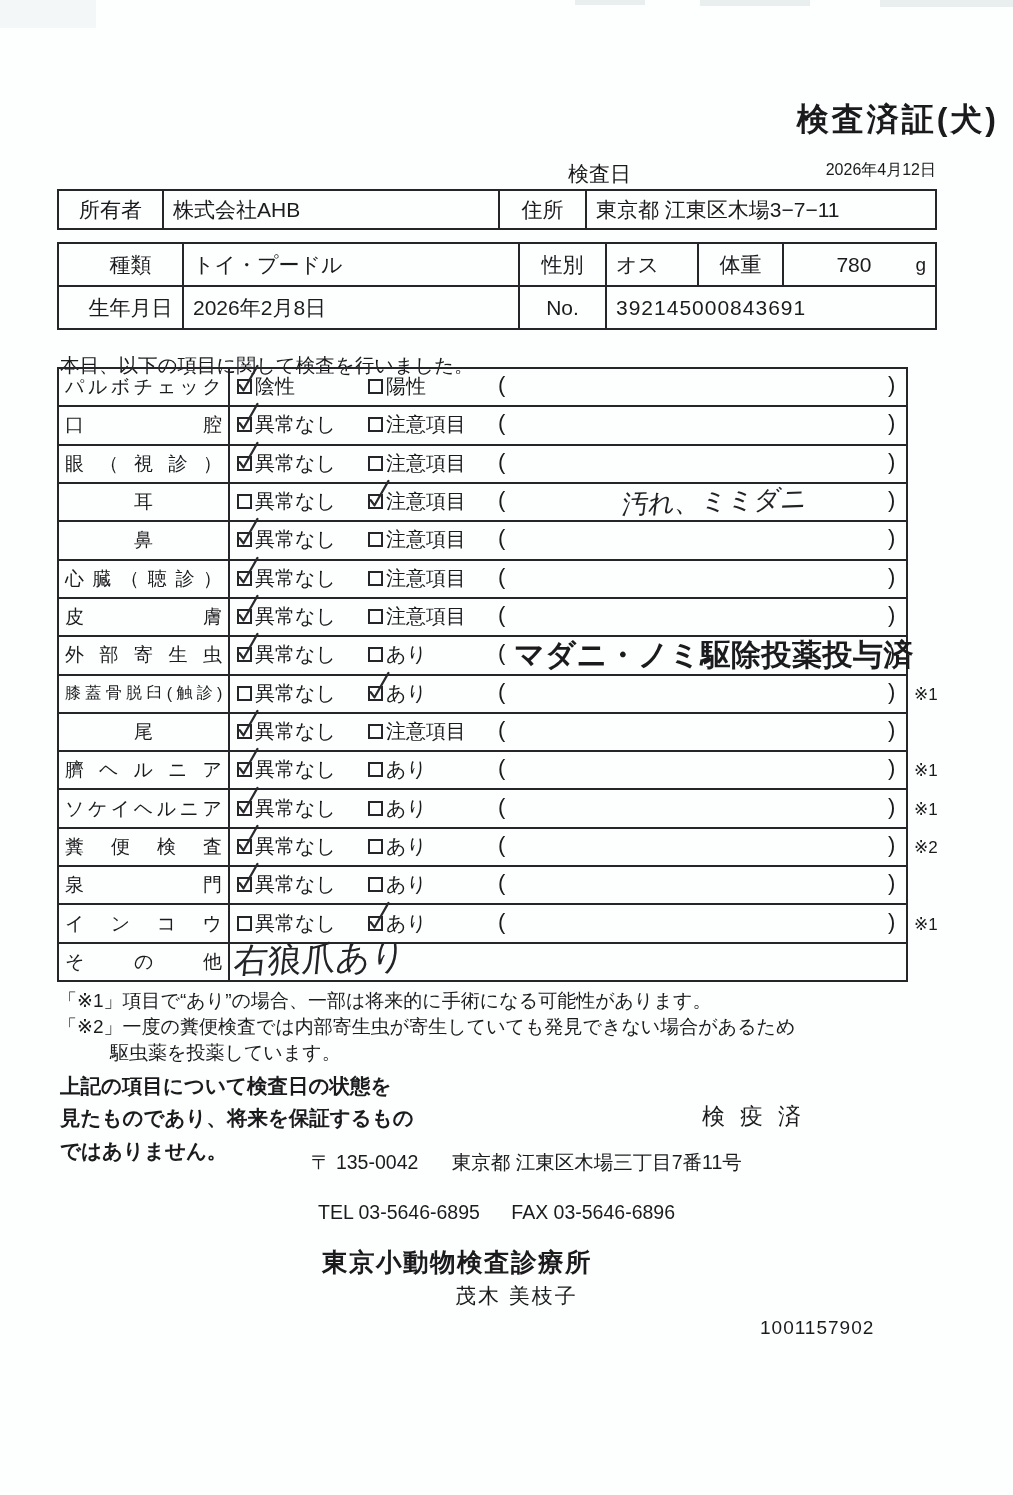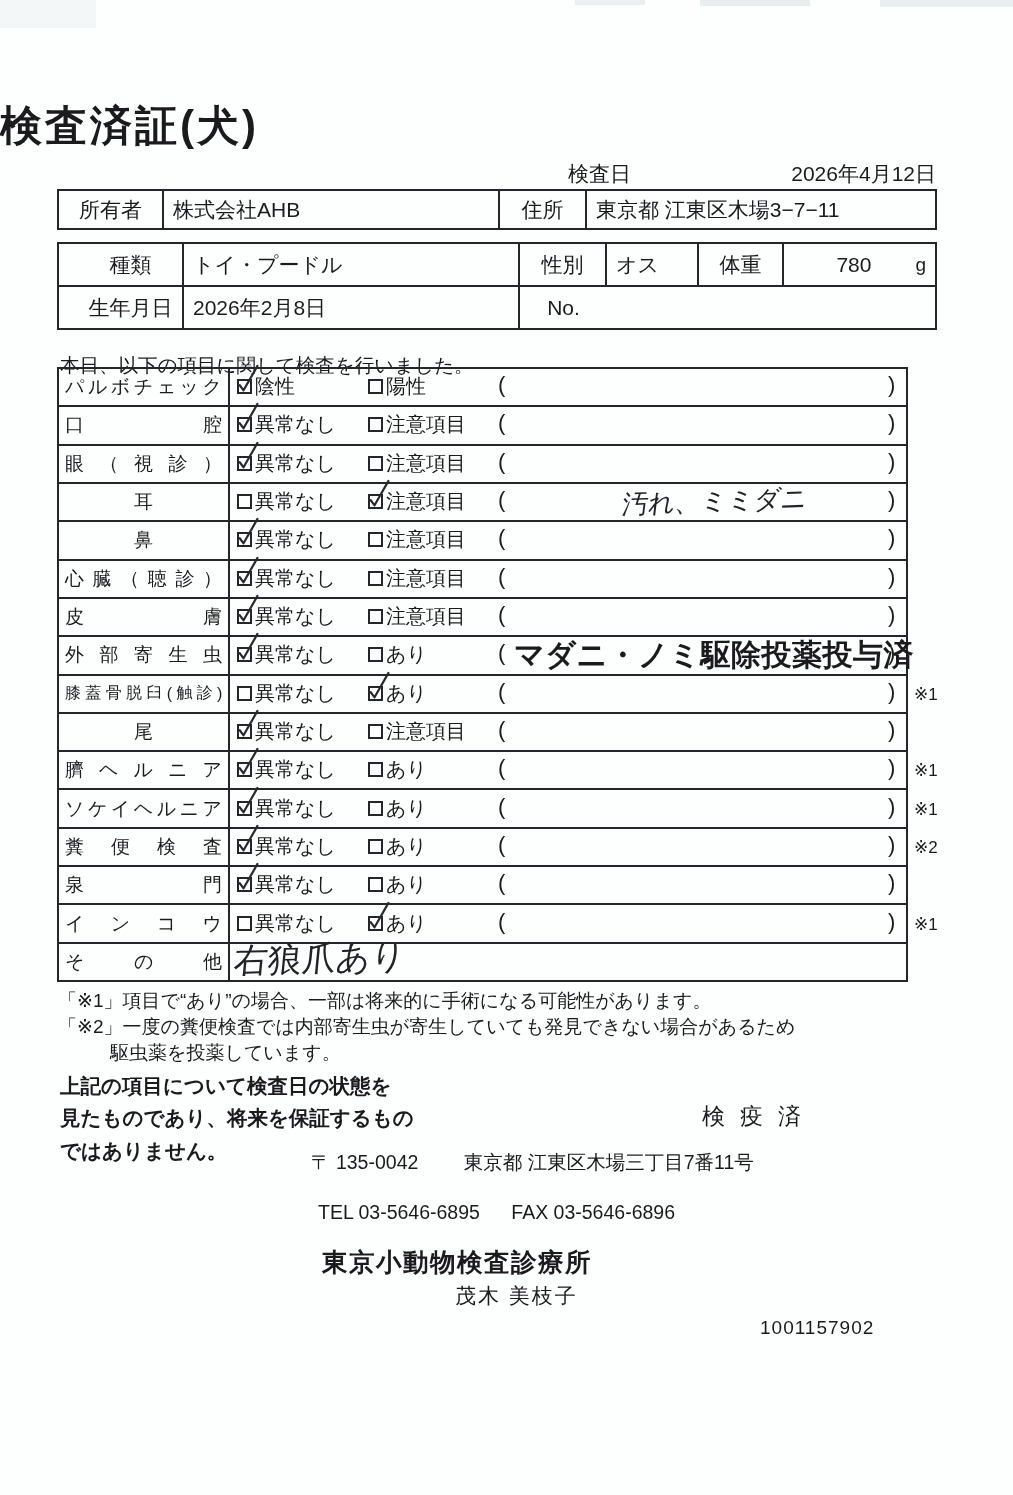"検査済証(犬)" .title { font-size: 42px -> 32px; text-align: left -> right }
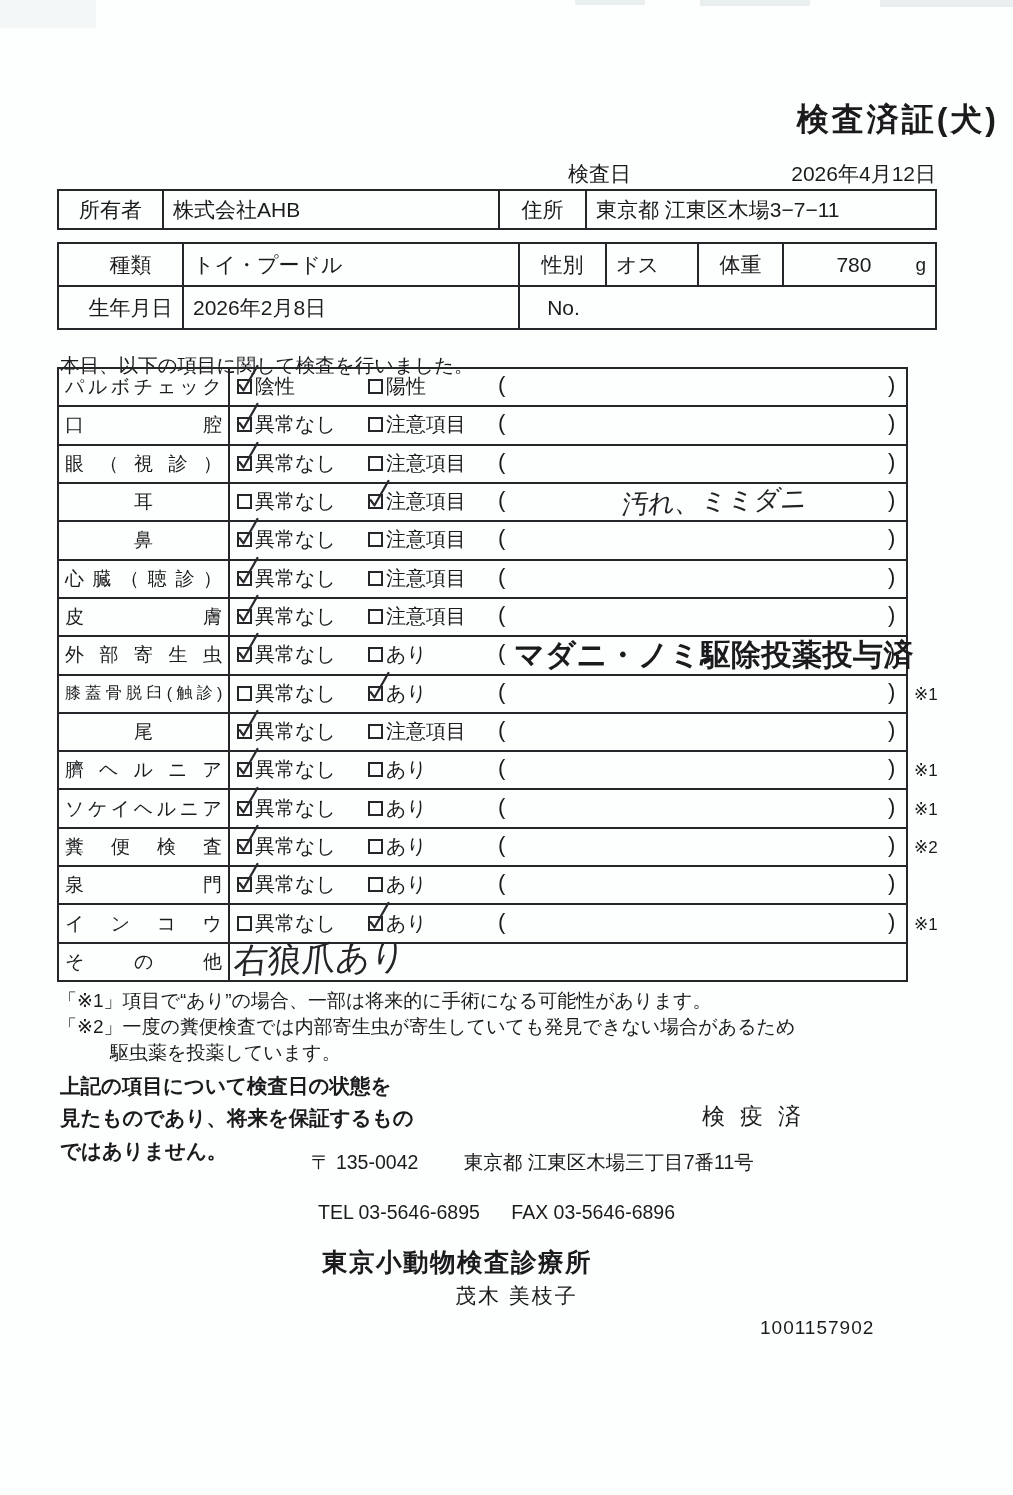"2026年4月12日" .exam-date-value { font-size: 21px -> 16px }
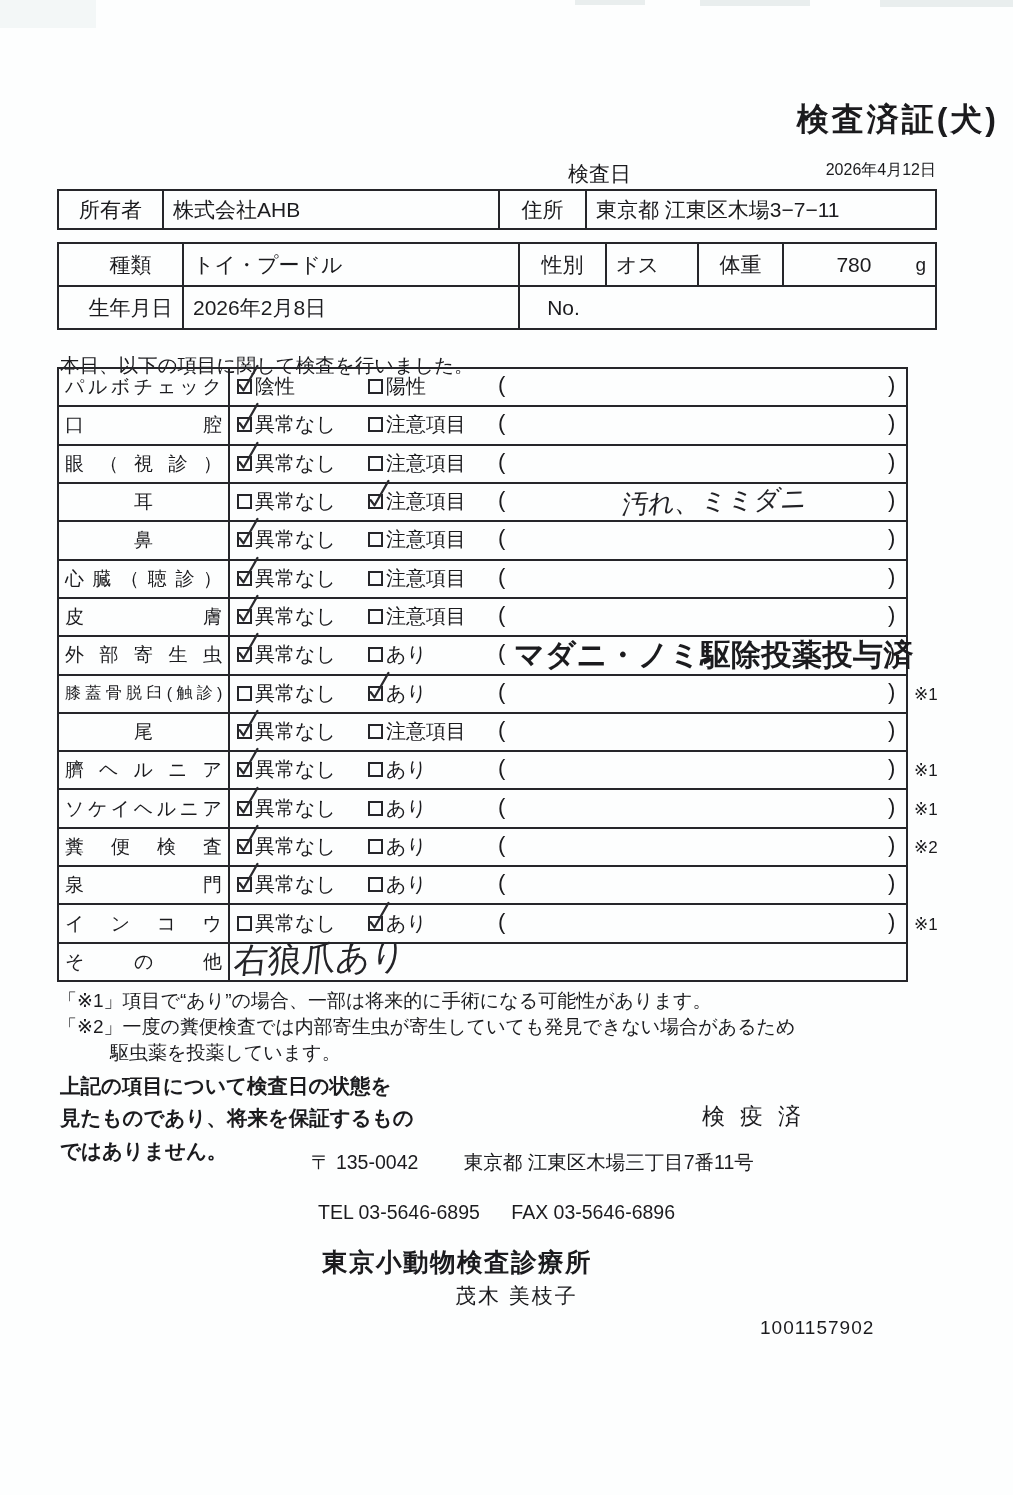"392145000843691" div.cell { html: none -> <div>392145000843691</div> }
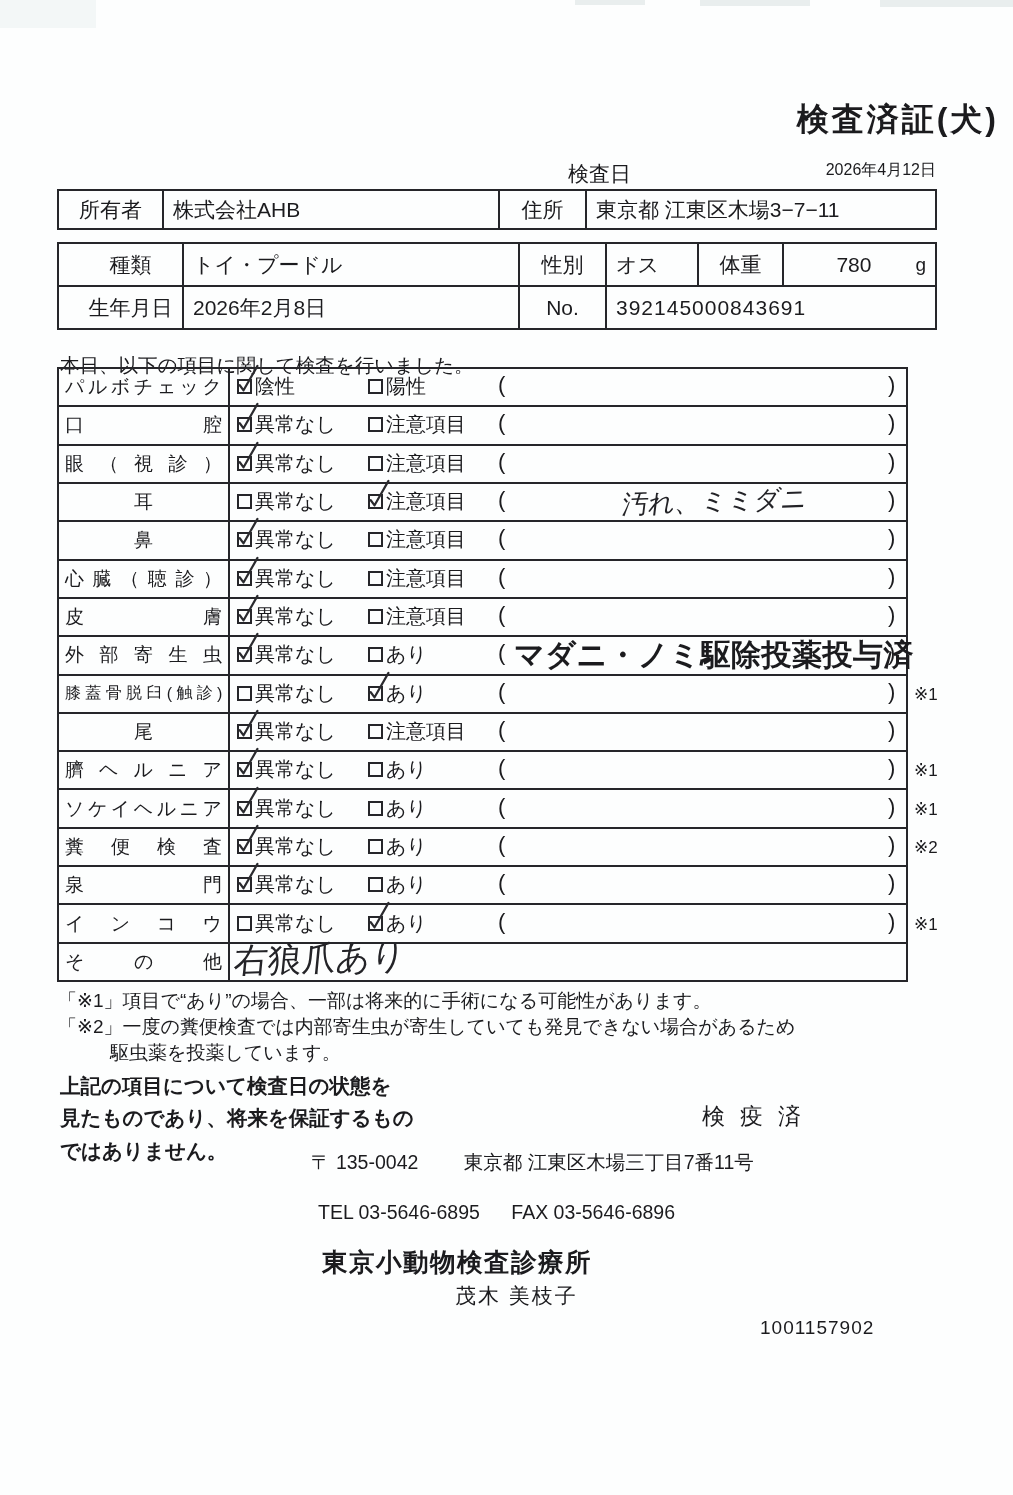"東京都 江東区木場三丁目7番11号" .postal-line .addr { margin-left: 40px -> 28px }
